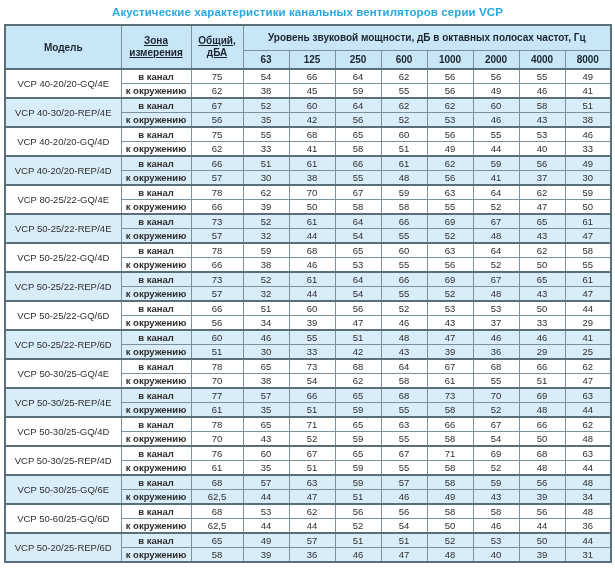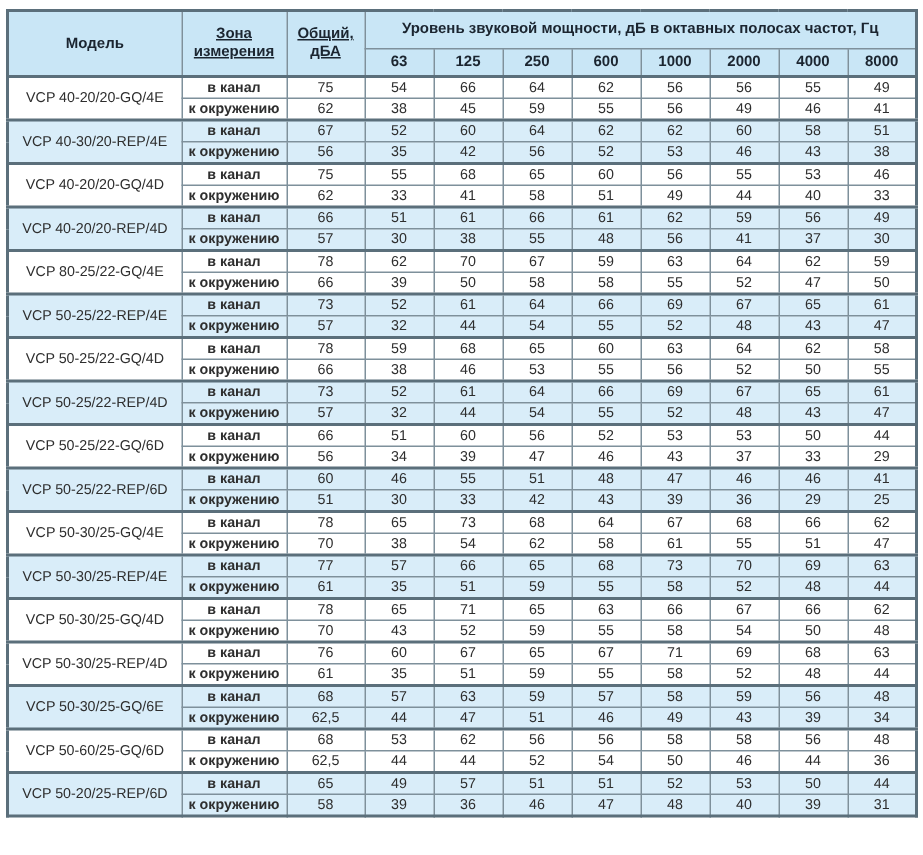"Акустические характеристики канальных" div.title { html: none -> <div>Акустические характеристики канальных вентиляторов серии VCP</div> }
